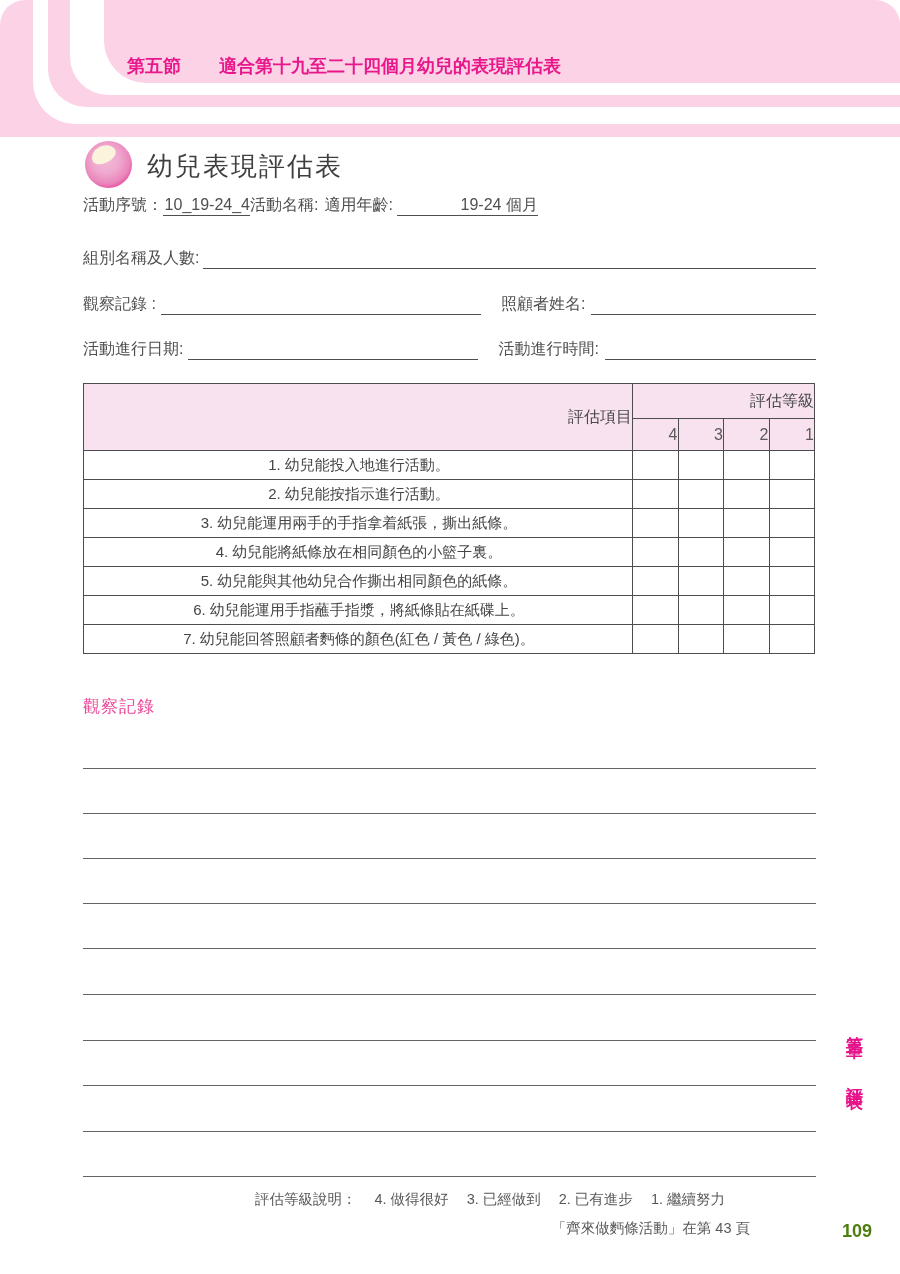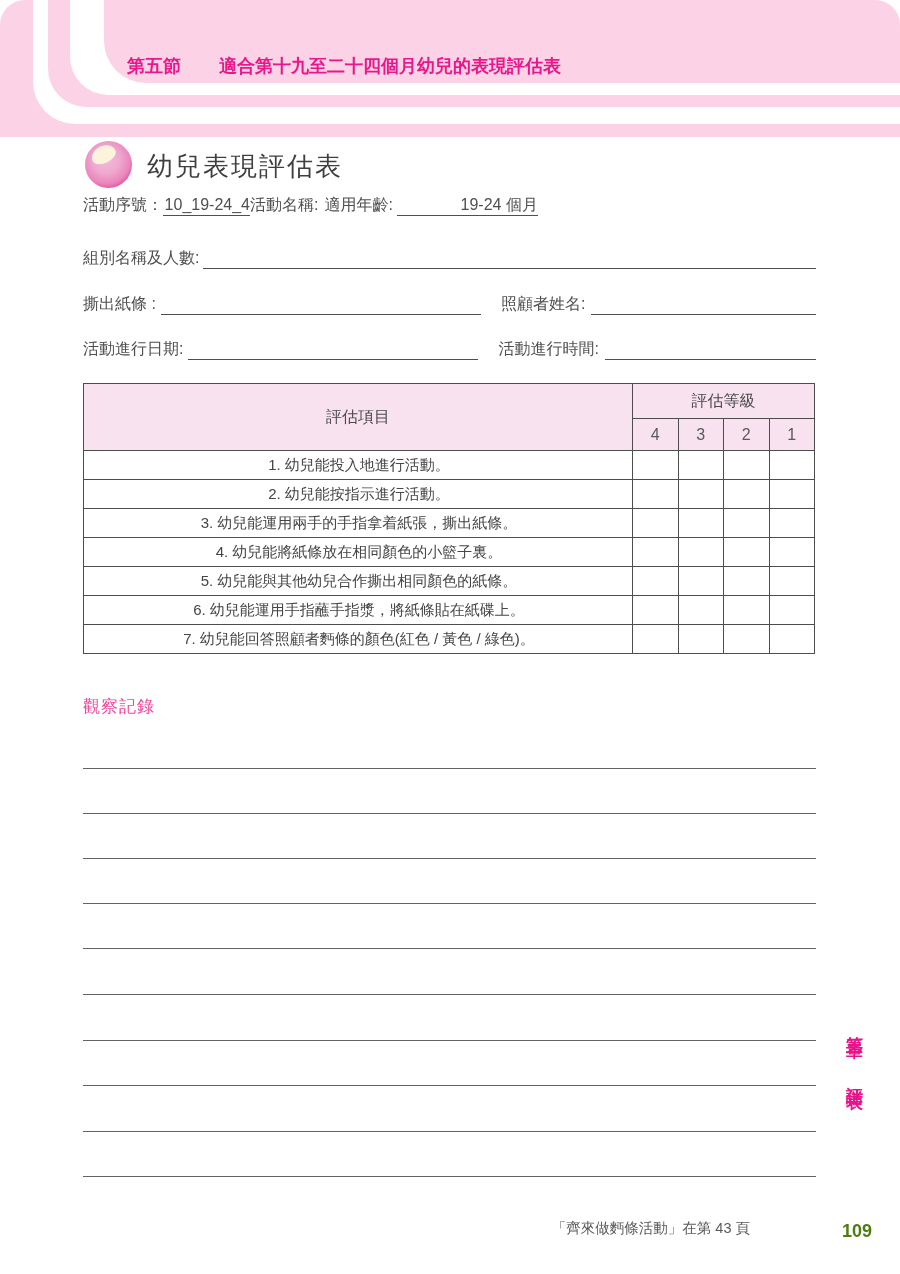"撕出紙條 :" span { text: 撕出紙條 -> 觀察記錄 }
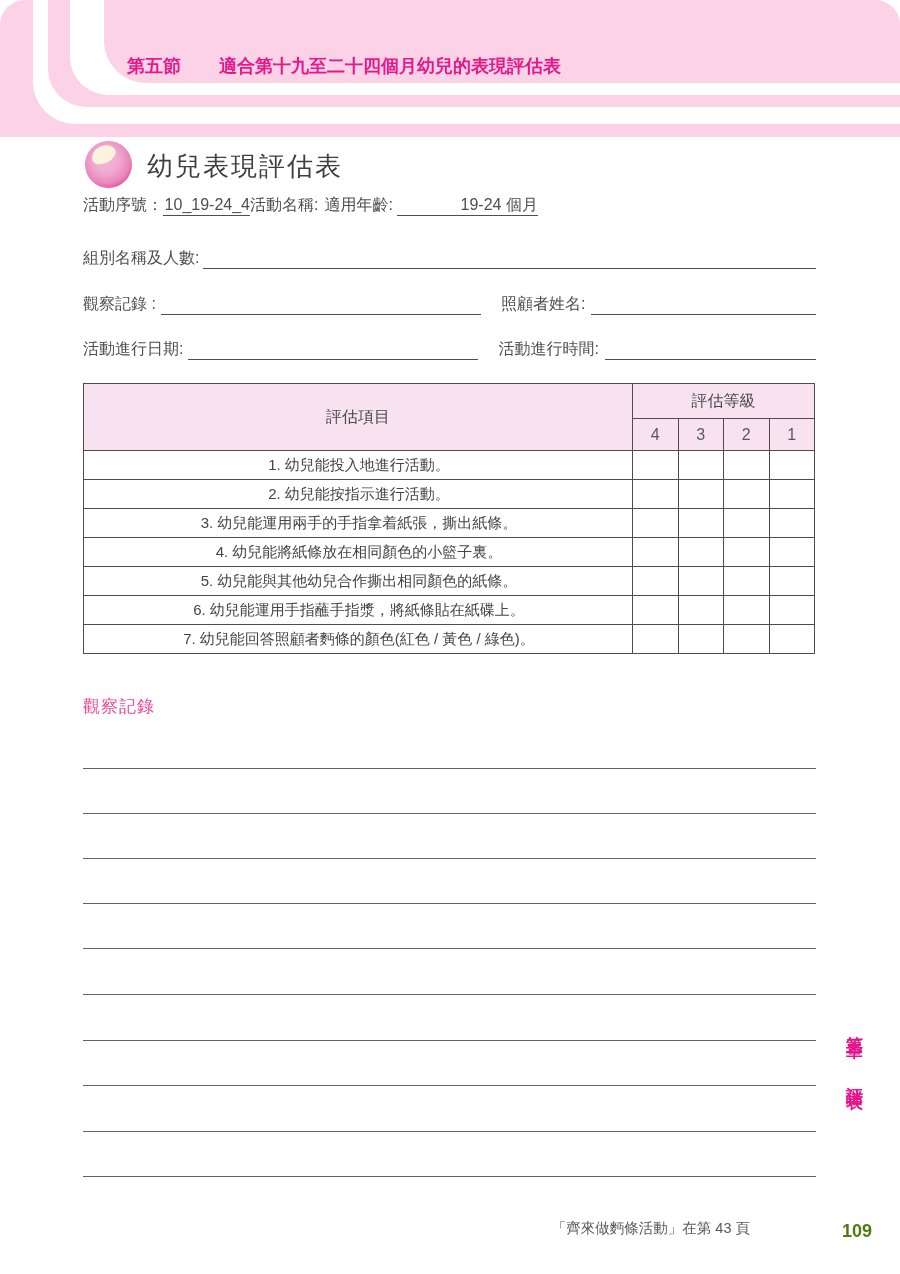"評估等級" .atable .hdr { text-align: center -> right }
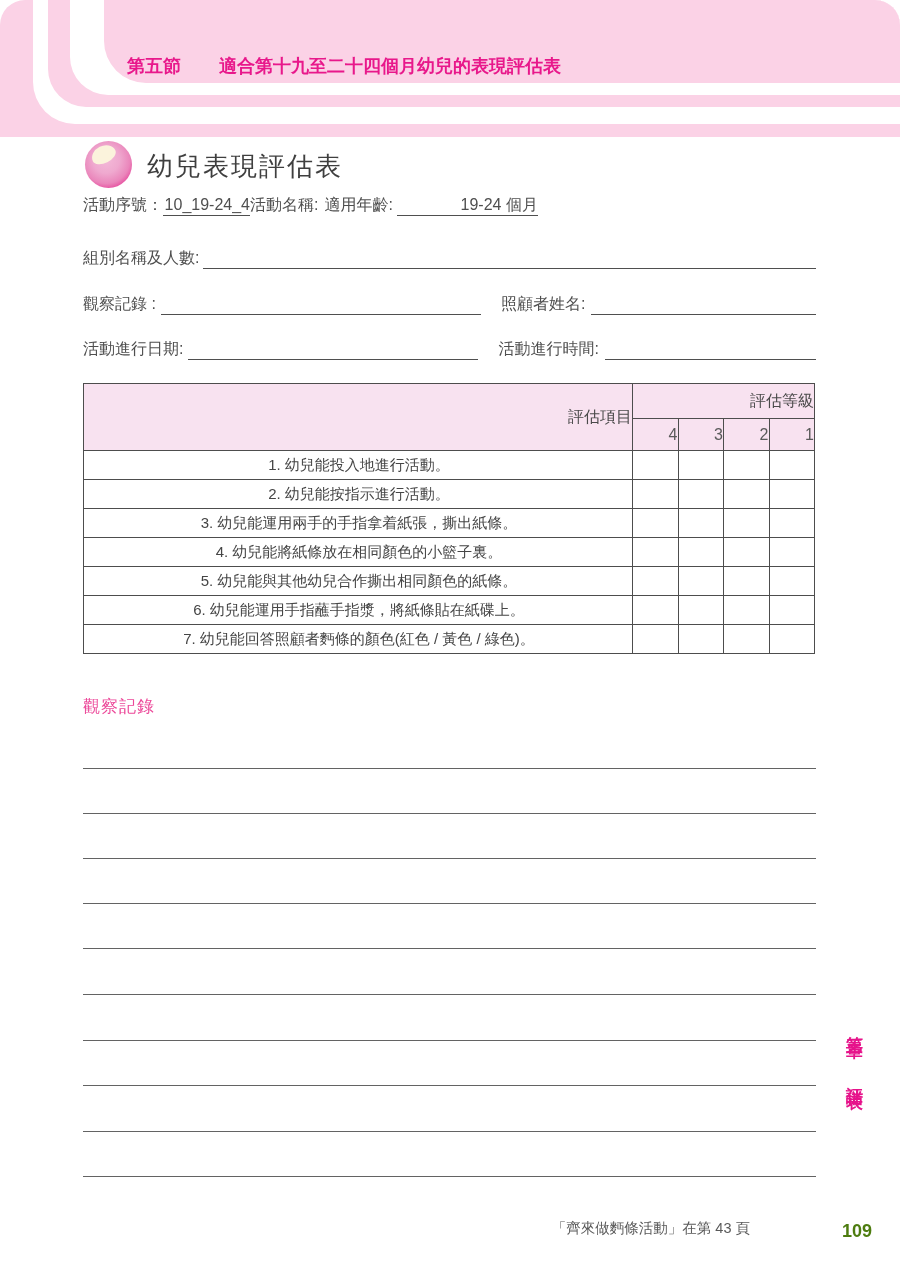"評估等級說明：" div.legend { html: none -> <div> <span>評估等級說明：</span> <span>4. 做得很好</span> <span>3. 已經做到</span> <span>2. 已有進步</span> <span>1. 繼續努力</span> </div> }
